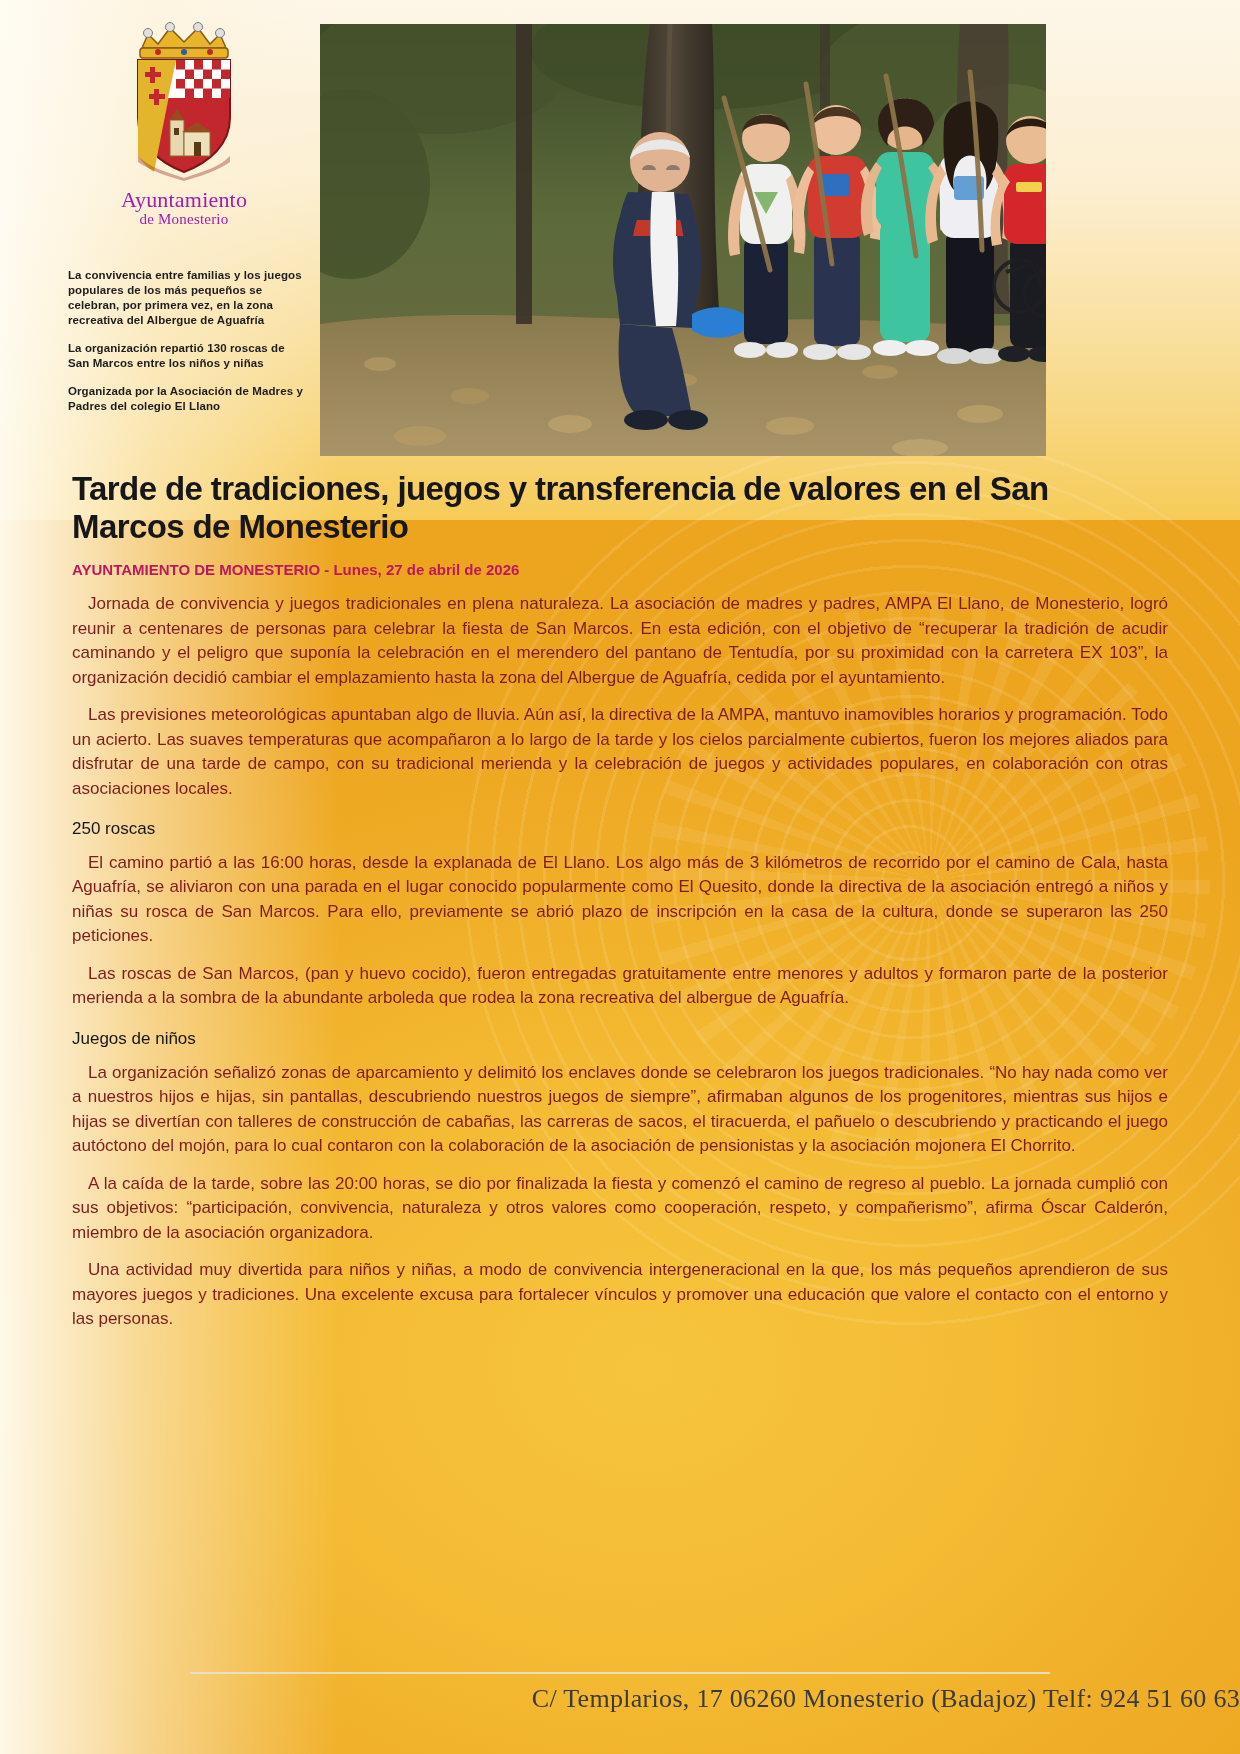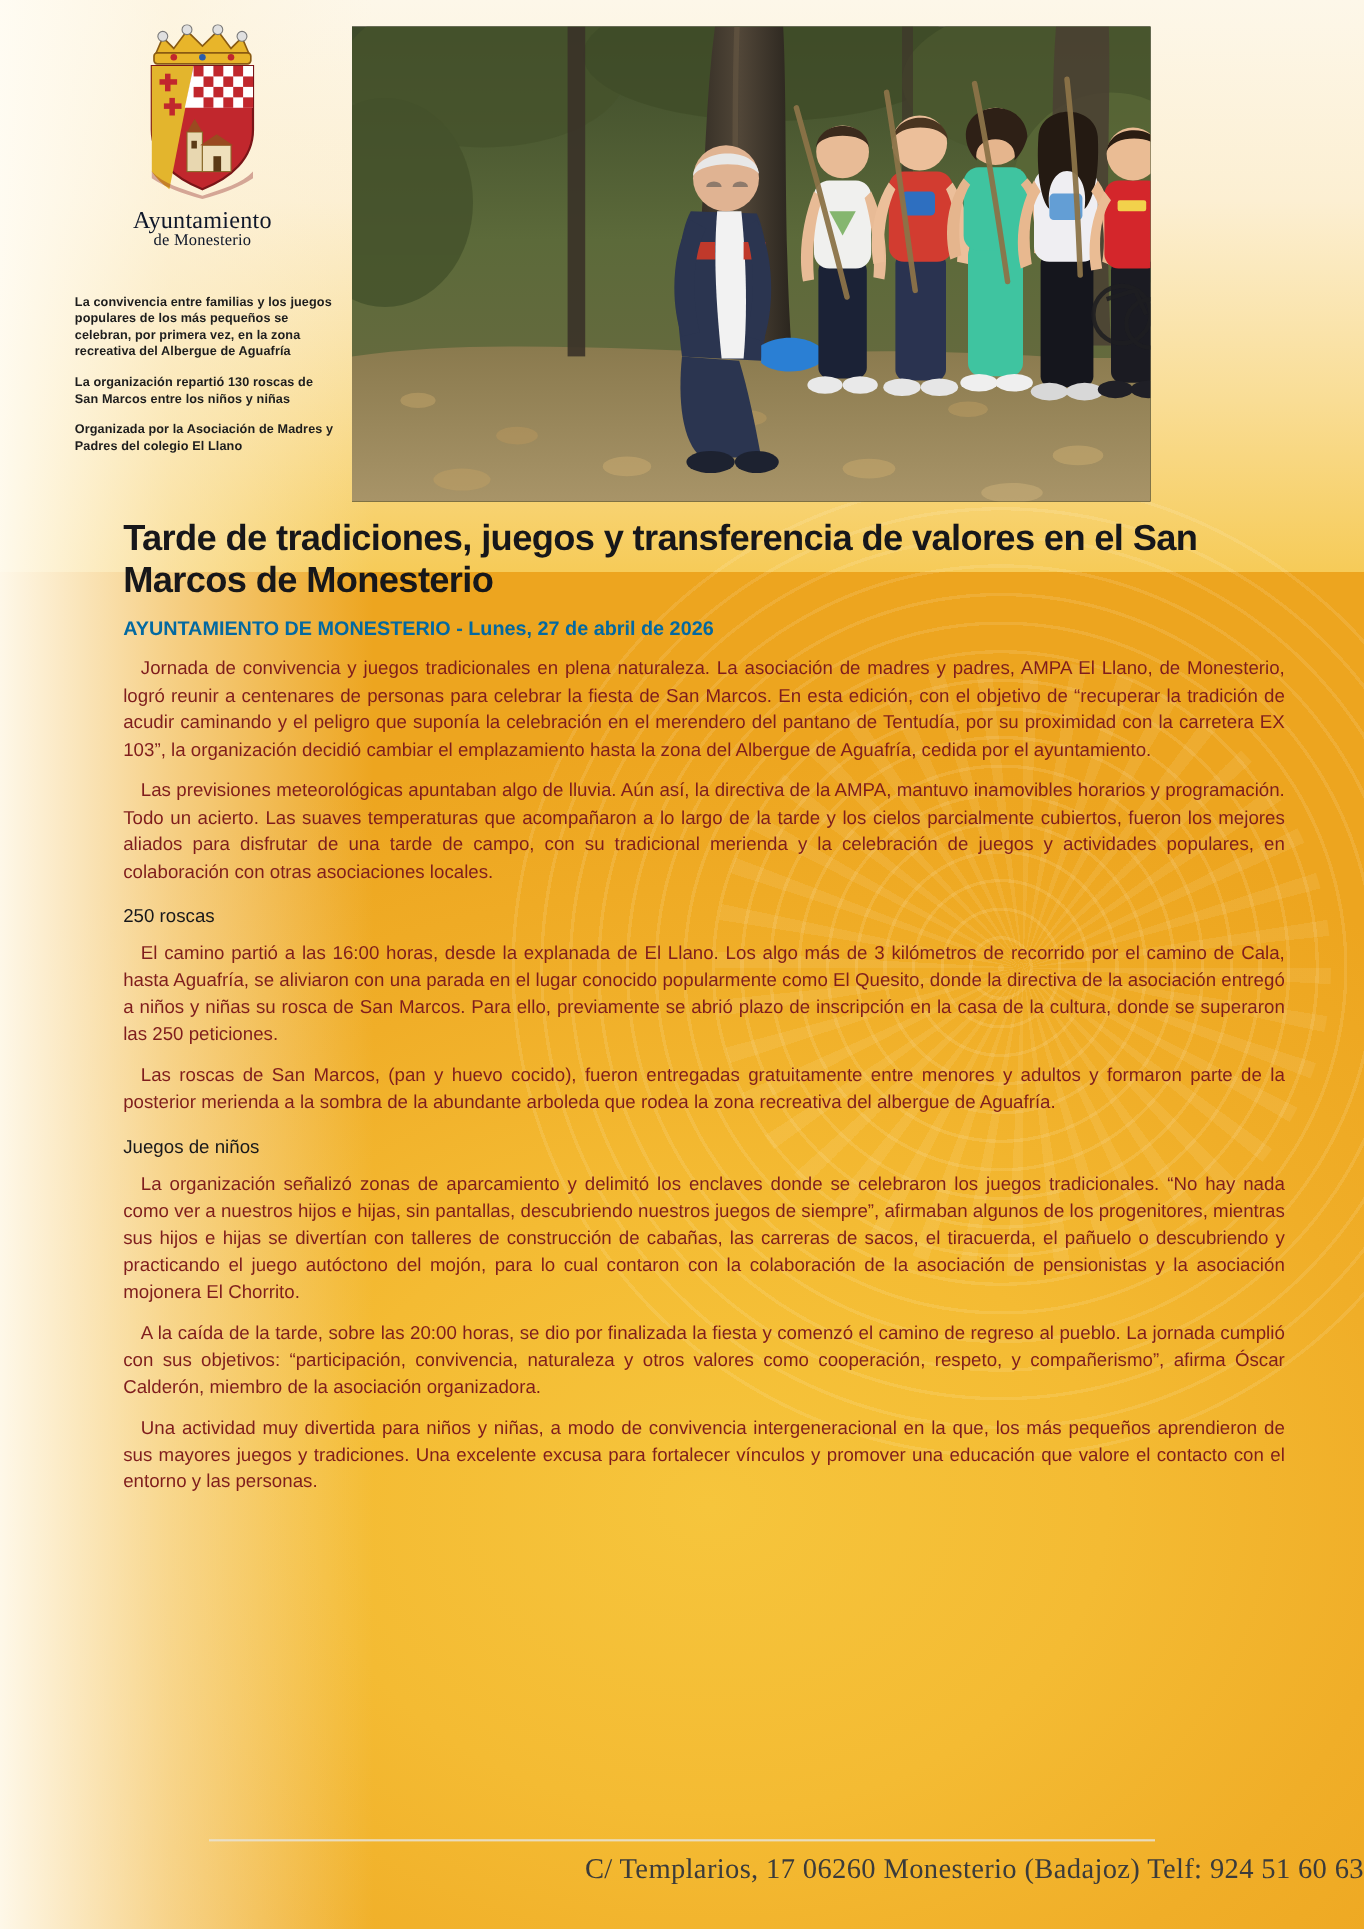"Ayuntamiento" .crest-title { color: #0f172a -> #a21caf }
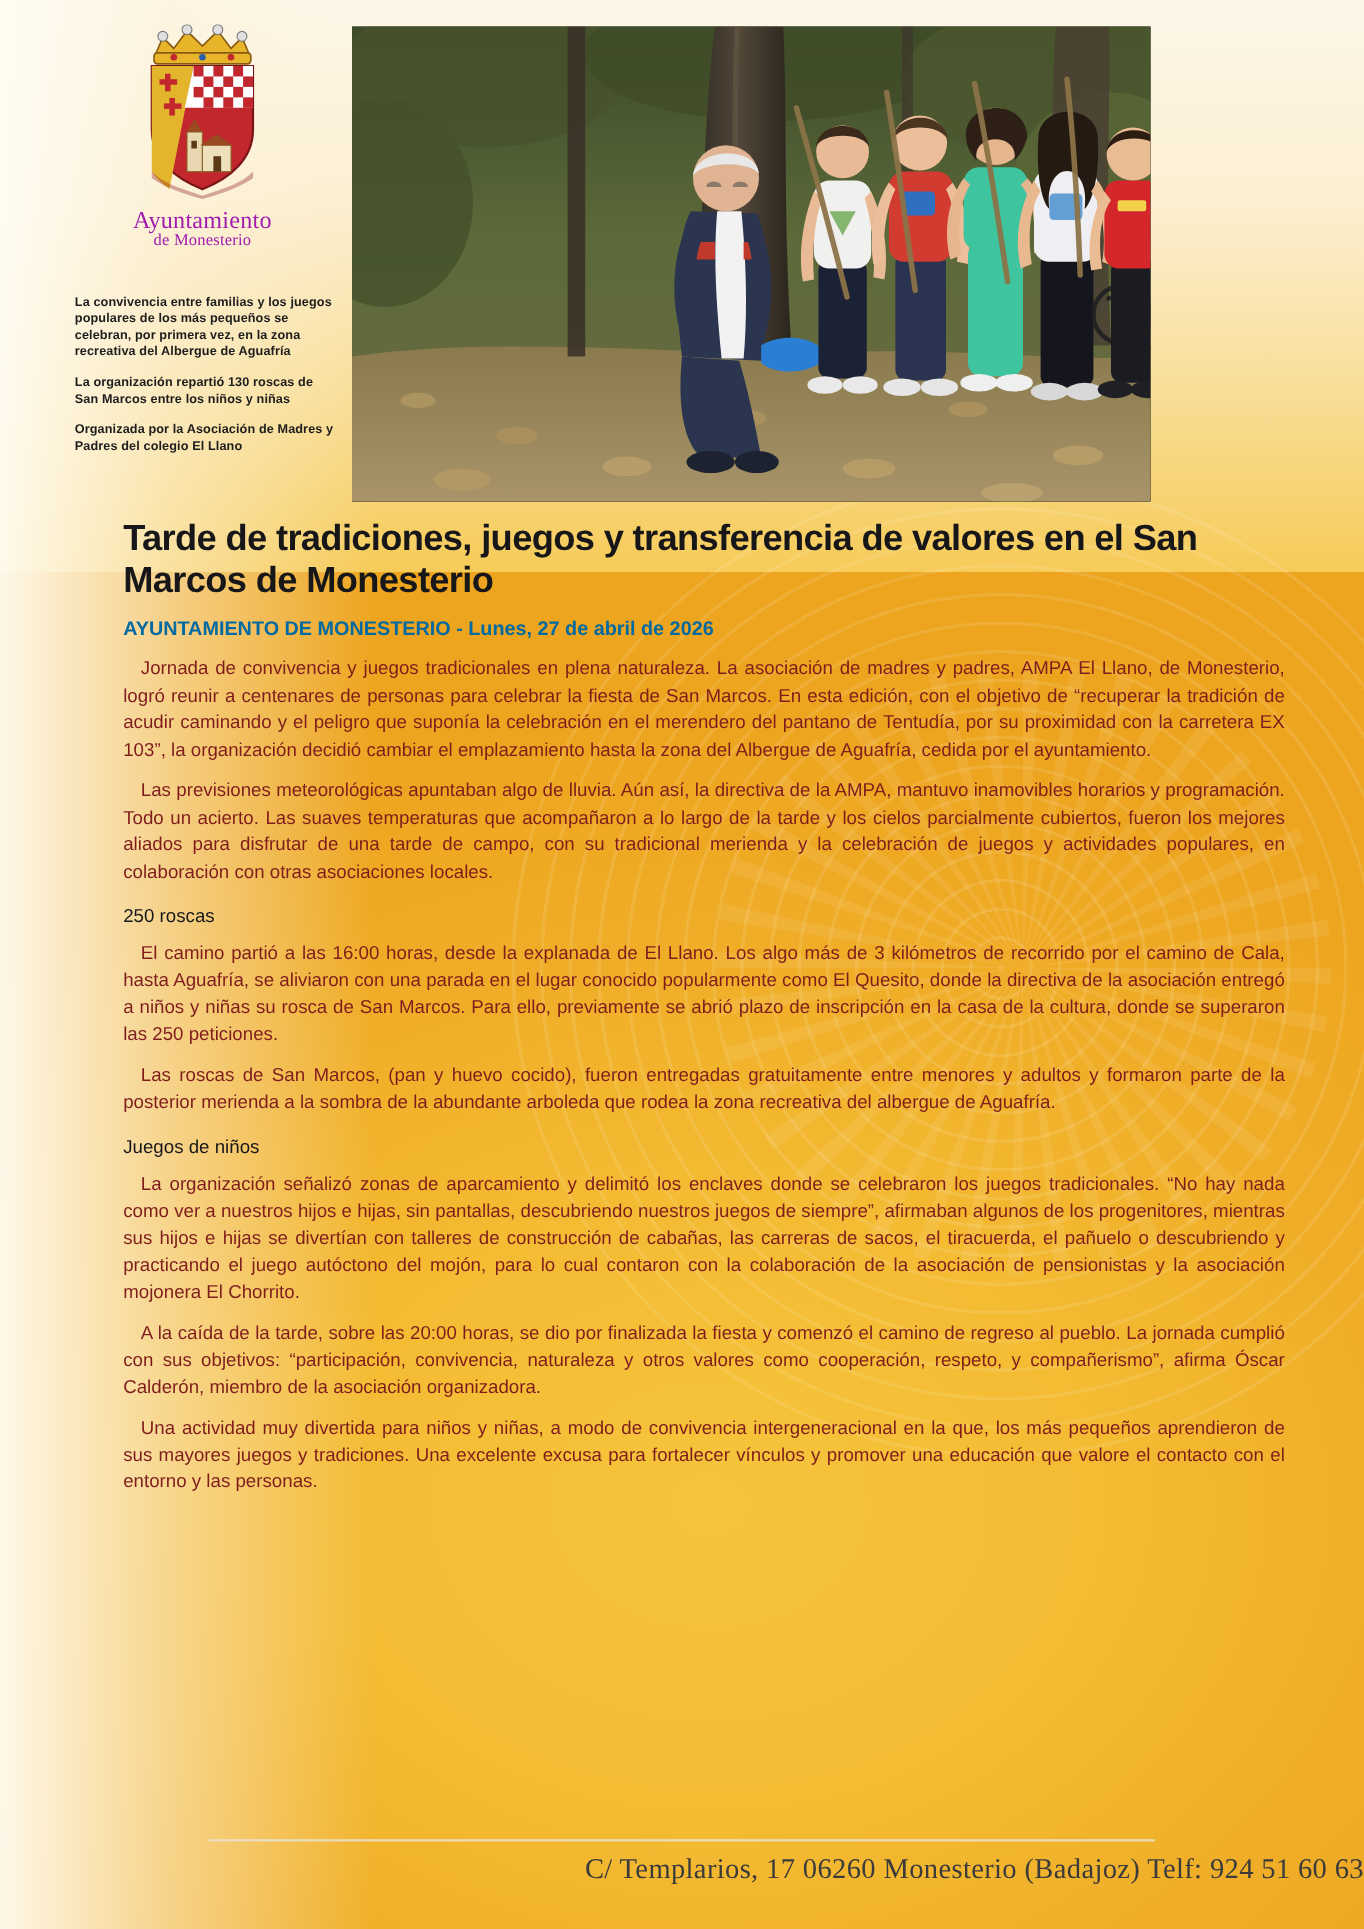"Tarde de tradiciones, juegos y" .article { padding: 0 72px 0 112px -> 0 72px 0 72px }
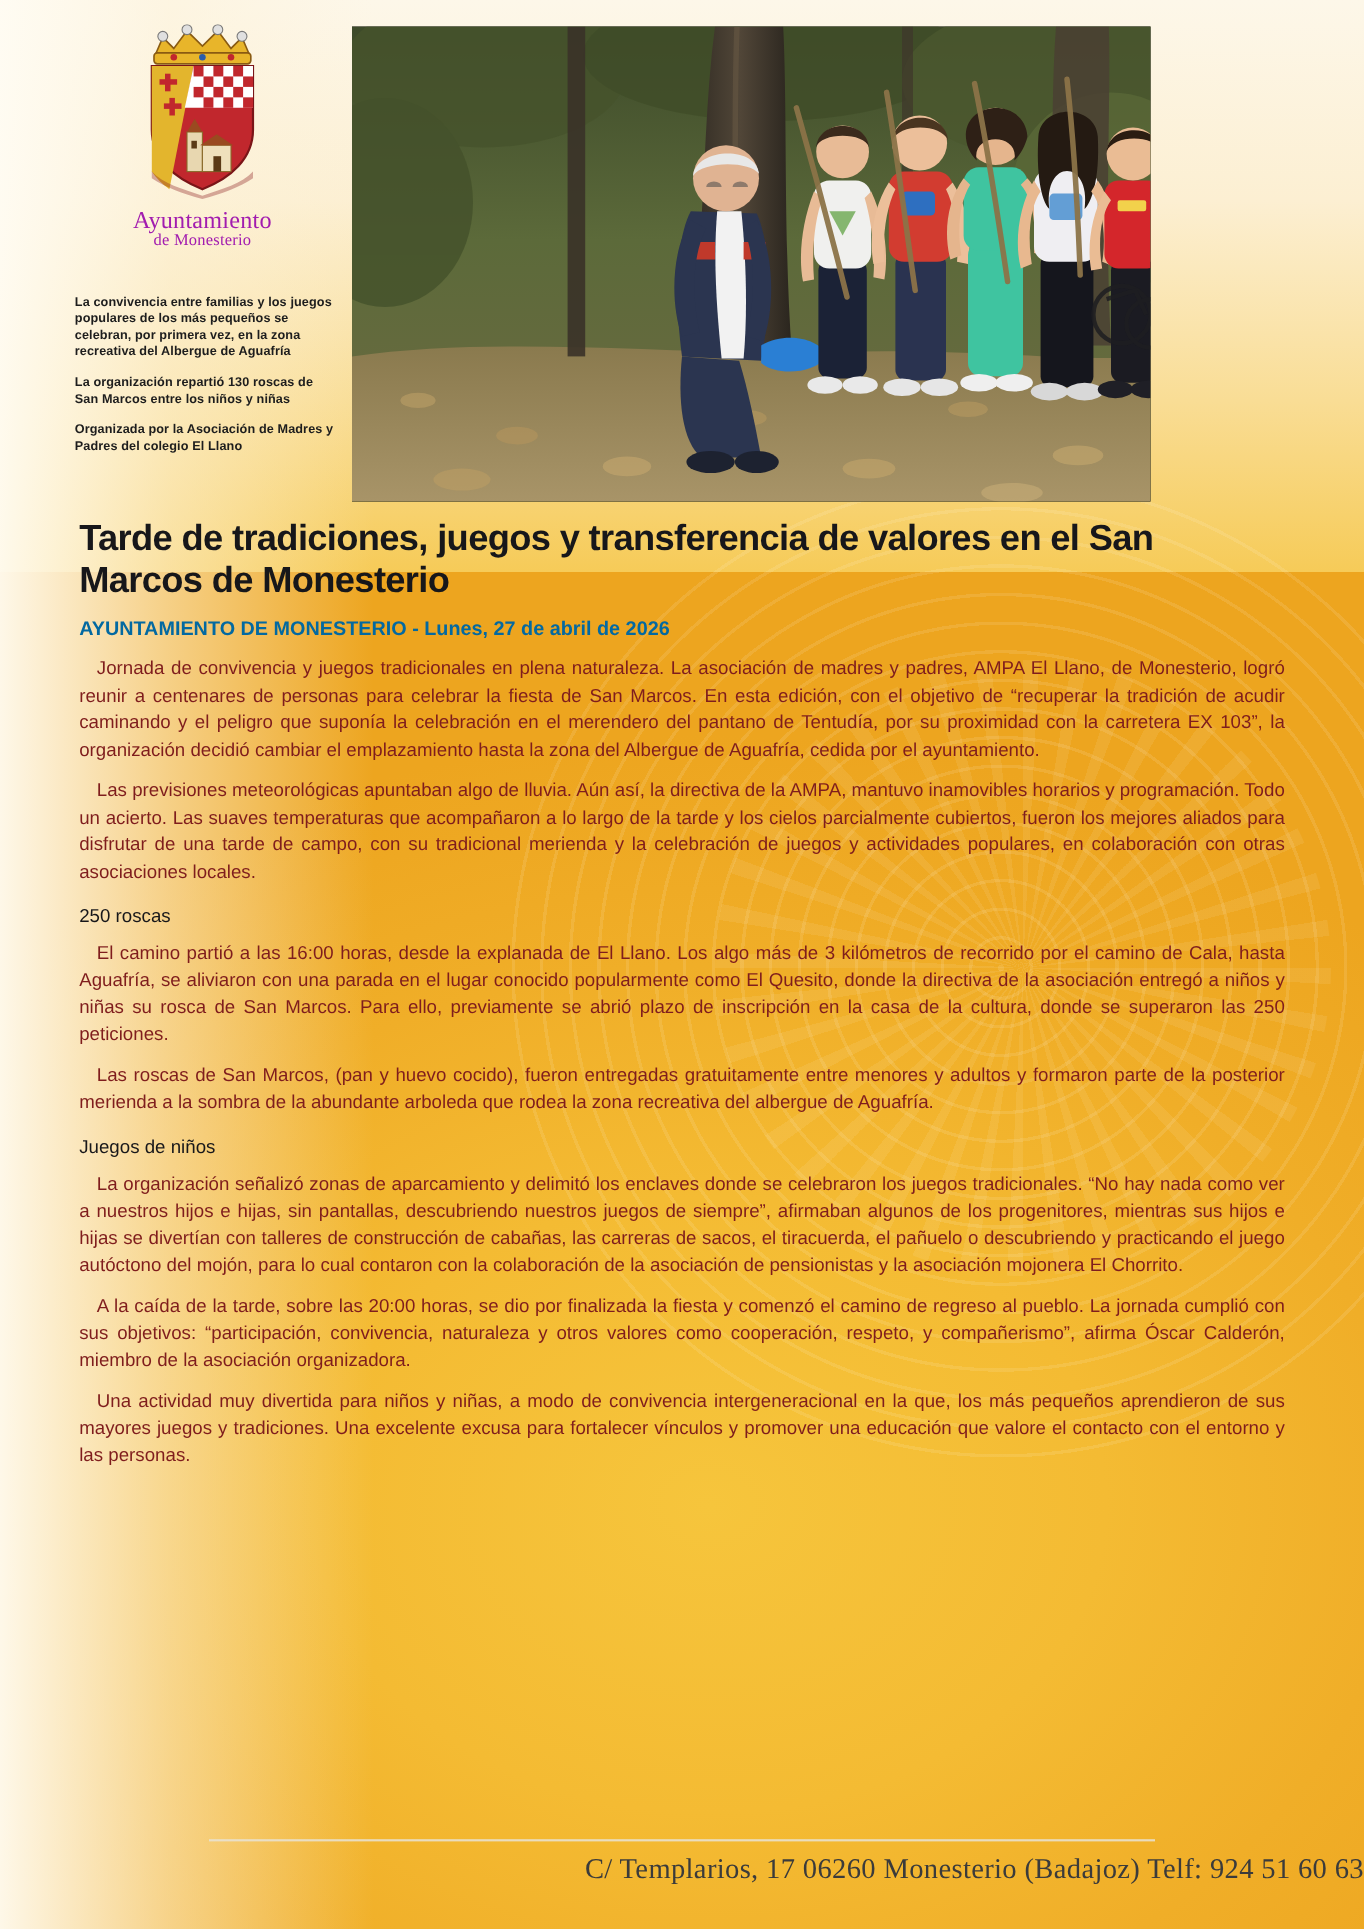"AYUNTAMIENTO DE MONESTERIO - Lunes," .byline { color: #0369a1 -> #be185d; font-size: 18px -> 15px }
